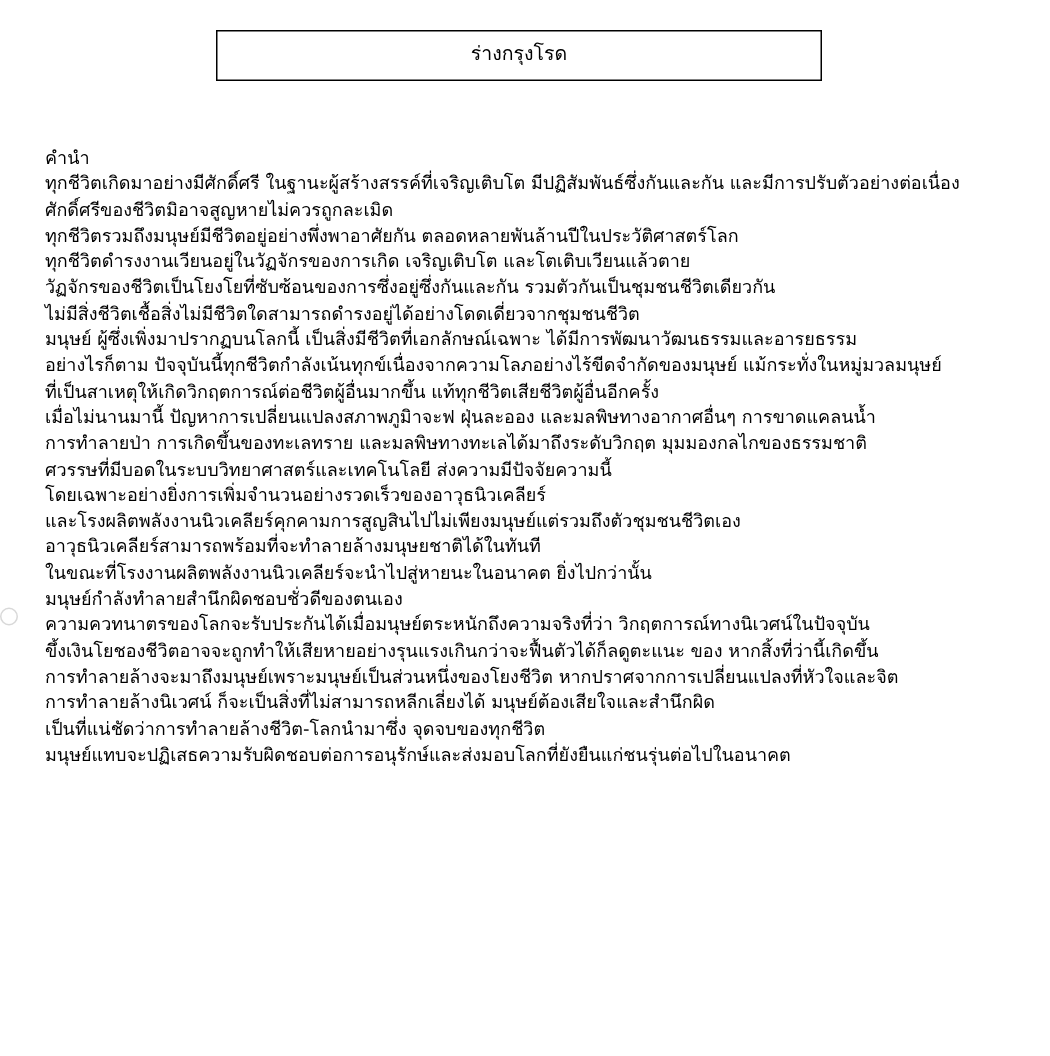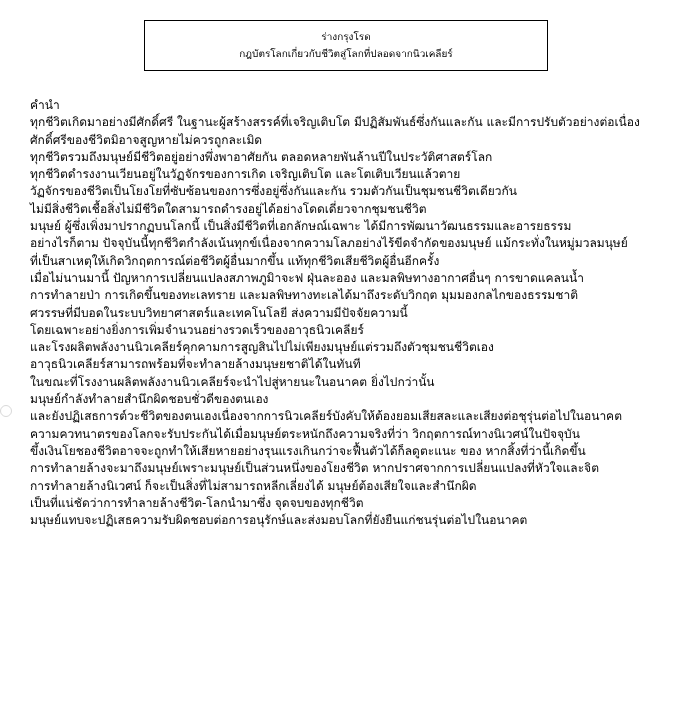"ร่างกรุงโรด" .title-line { font-size: 10px -> 13px }
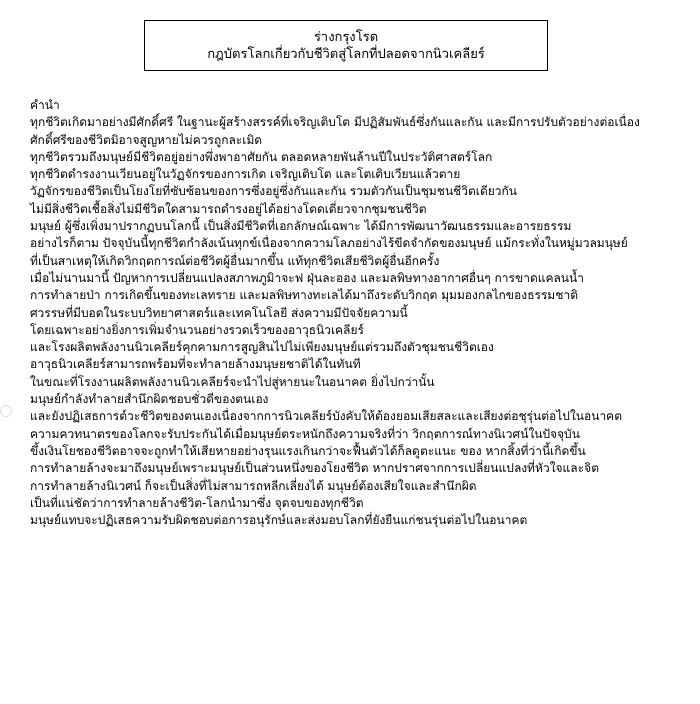"กฎบัตรโลกเกี่ยวกับชีวิตสู่โลกที่ปลอดจากน" div.title-line { html: <div>กฎบัตรโลกเกี่ยวกับชีวิตสู่โลกที่ปลอดจากนิวเคลียร์</div> -> none }
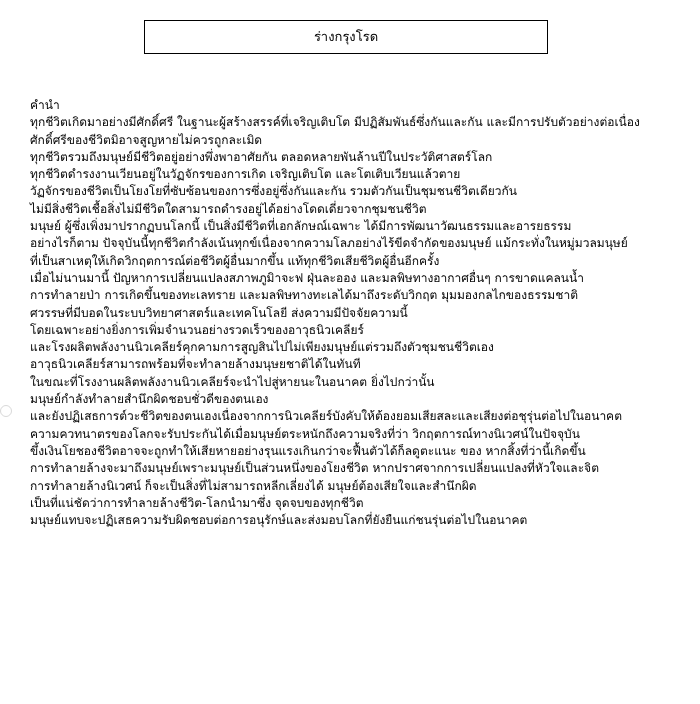"และยังปฏิเสธการต์วะชีวิตของตนเองเนื่องจา" div.body-line { html: <div>และยังปฏิเสธการต์วะชีวิตของตนเองเนื่องจากการนิวเคลียร์บังคับให้ต้องยอมเสียสละและเสียงต่อชุรุ่นต่อไปในอนาคต</div> -> none }
